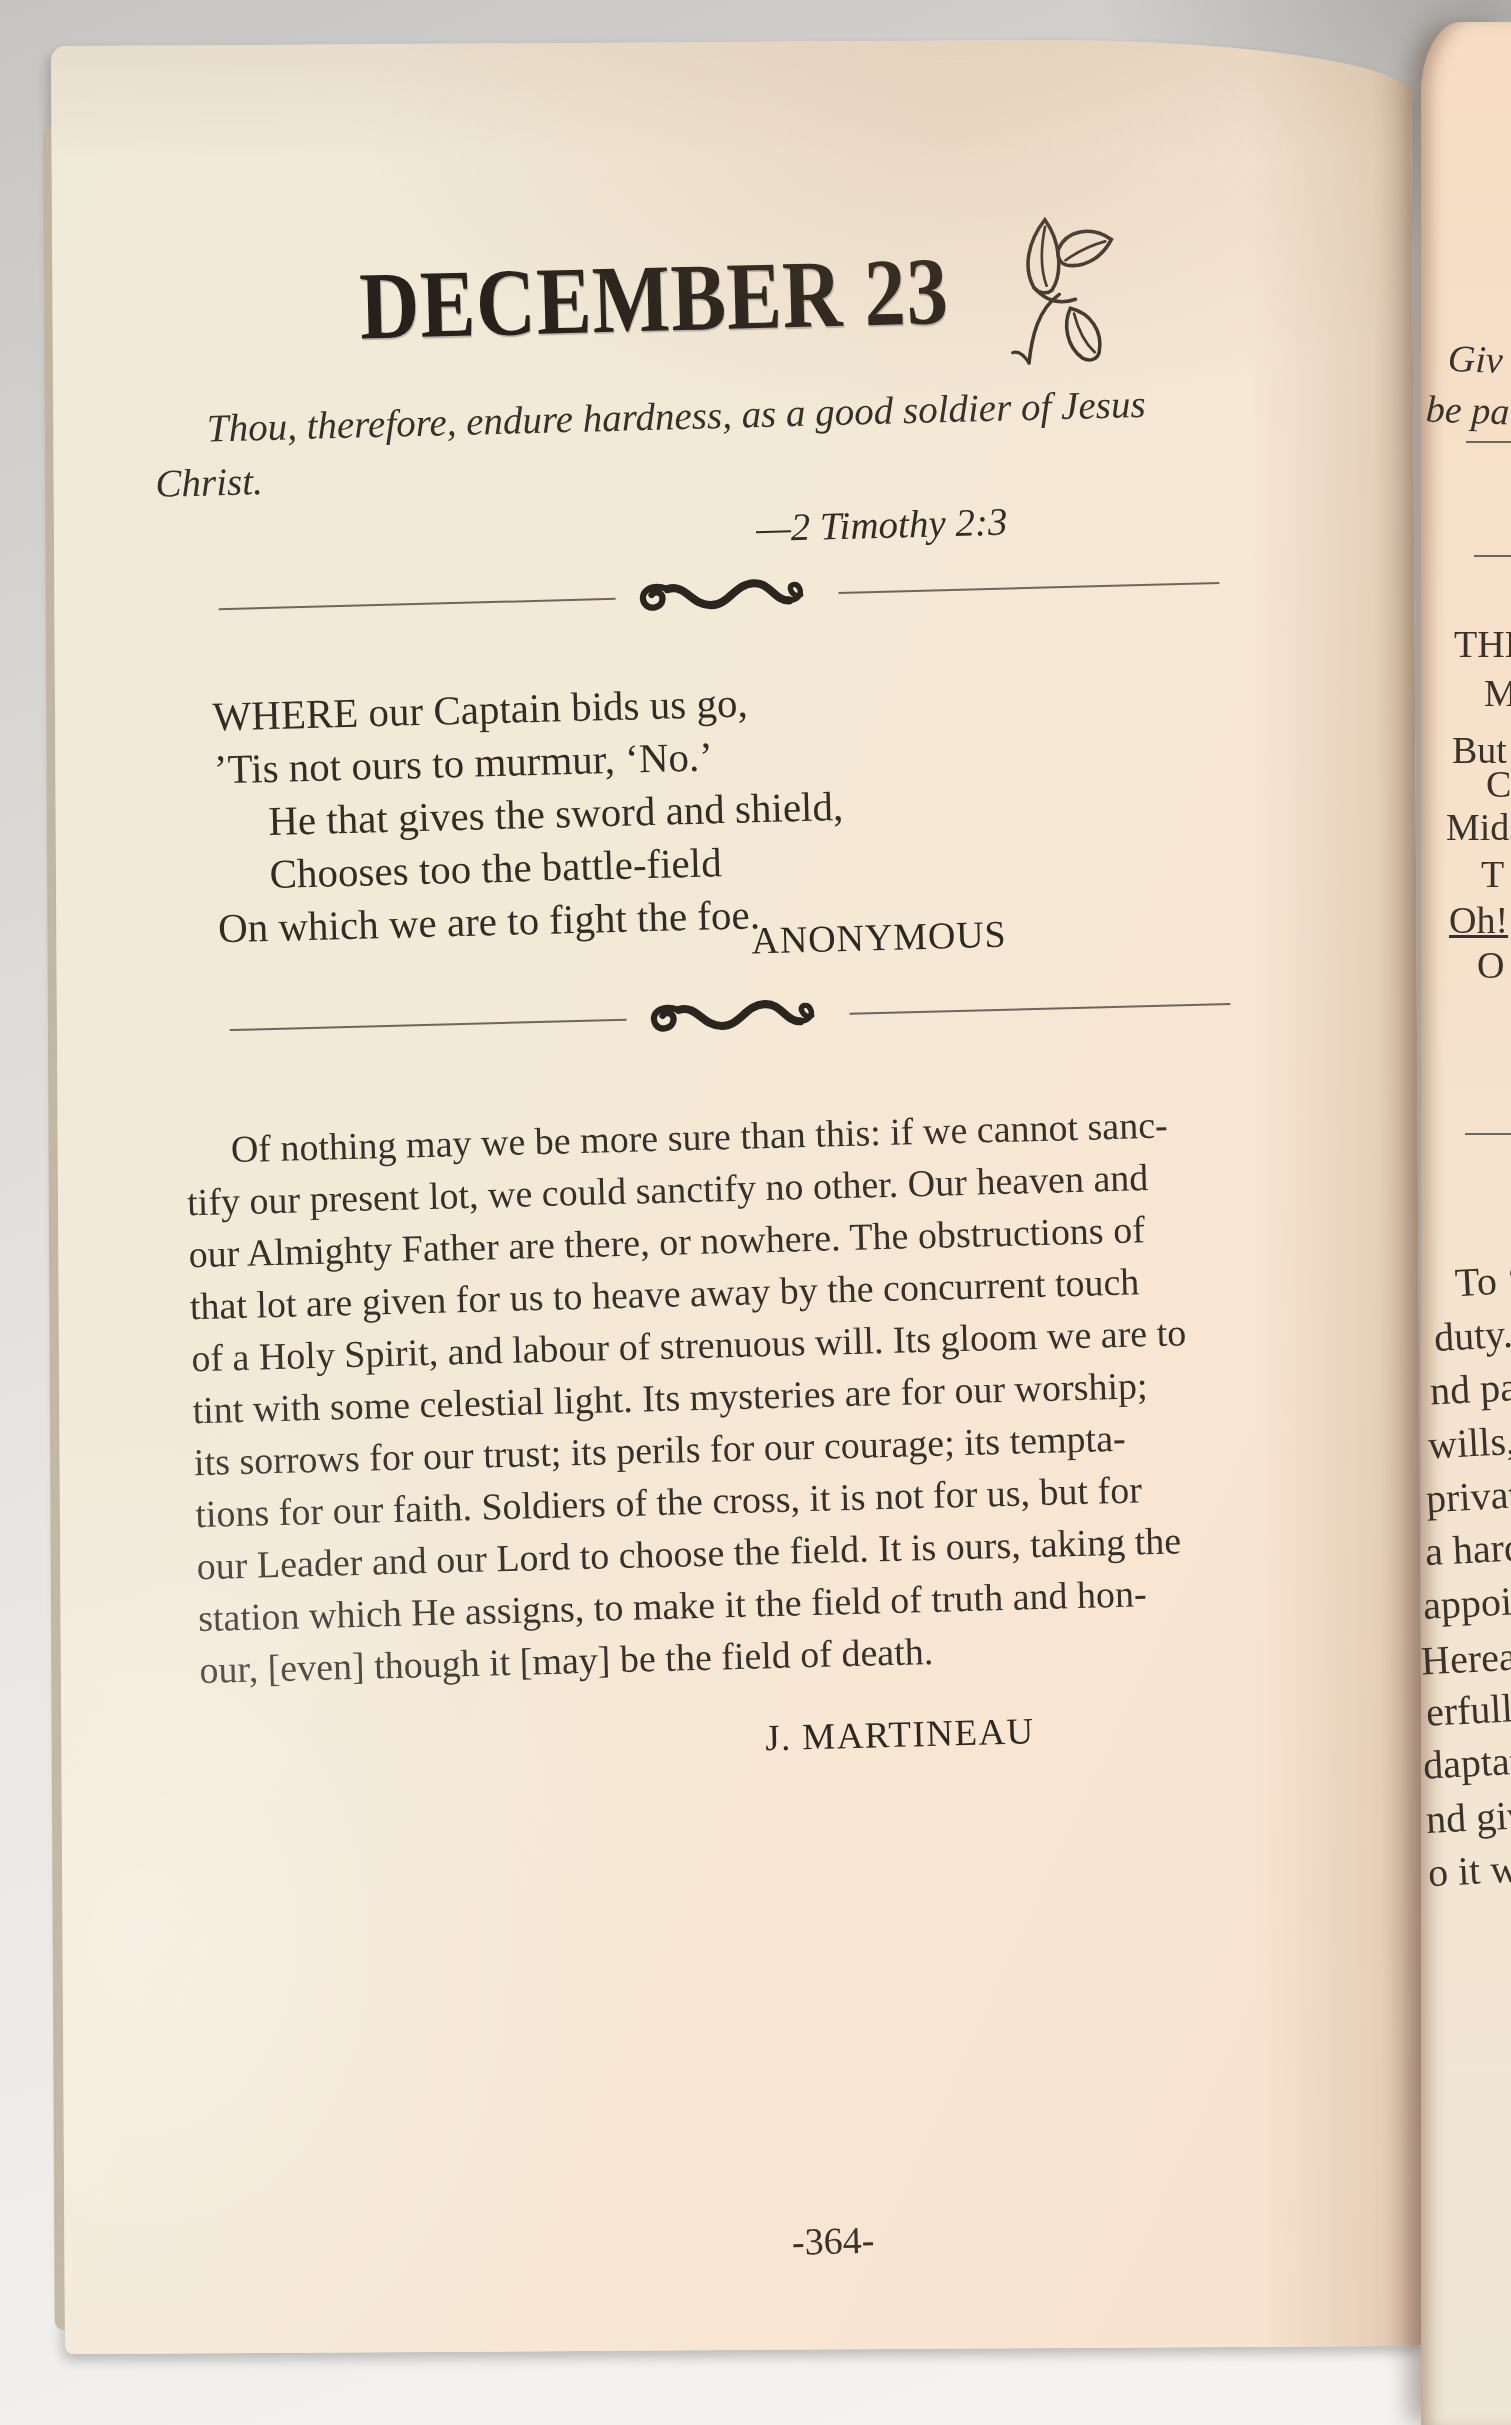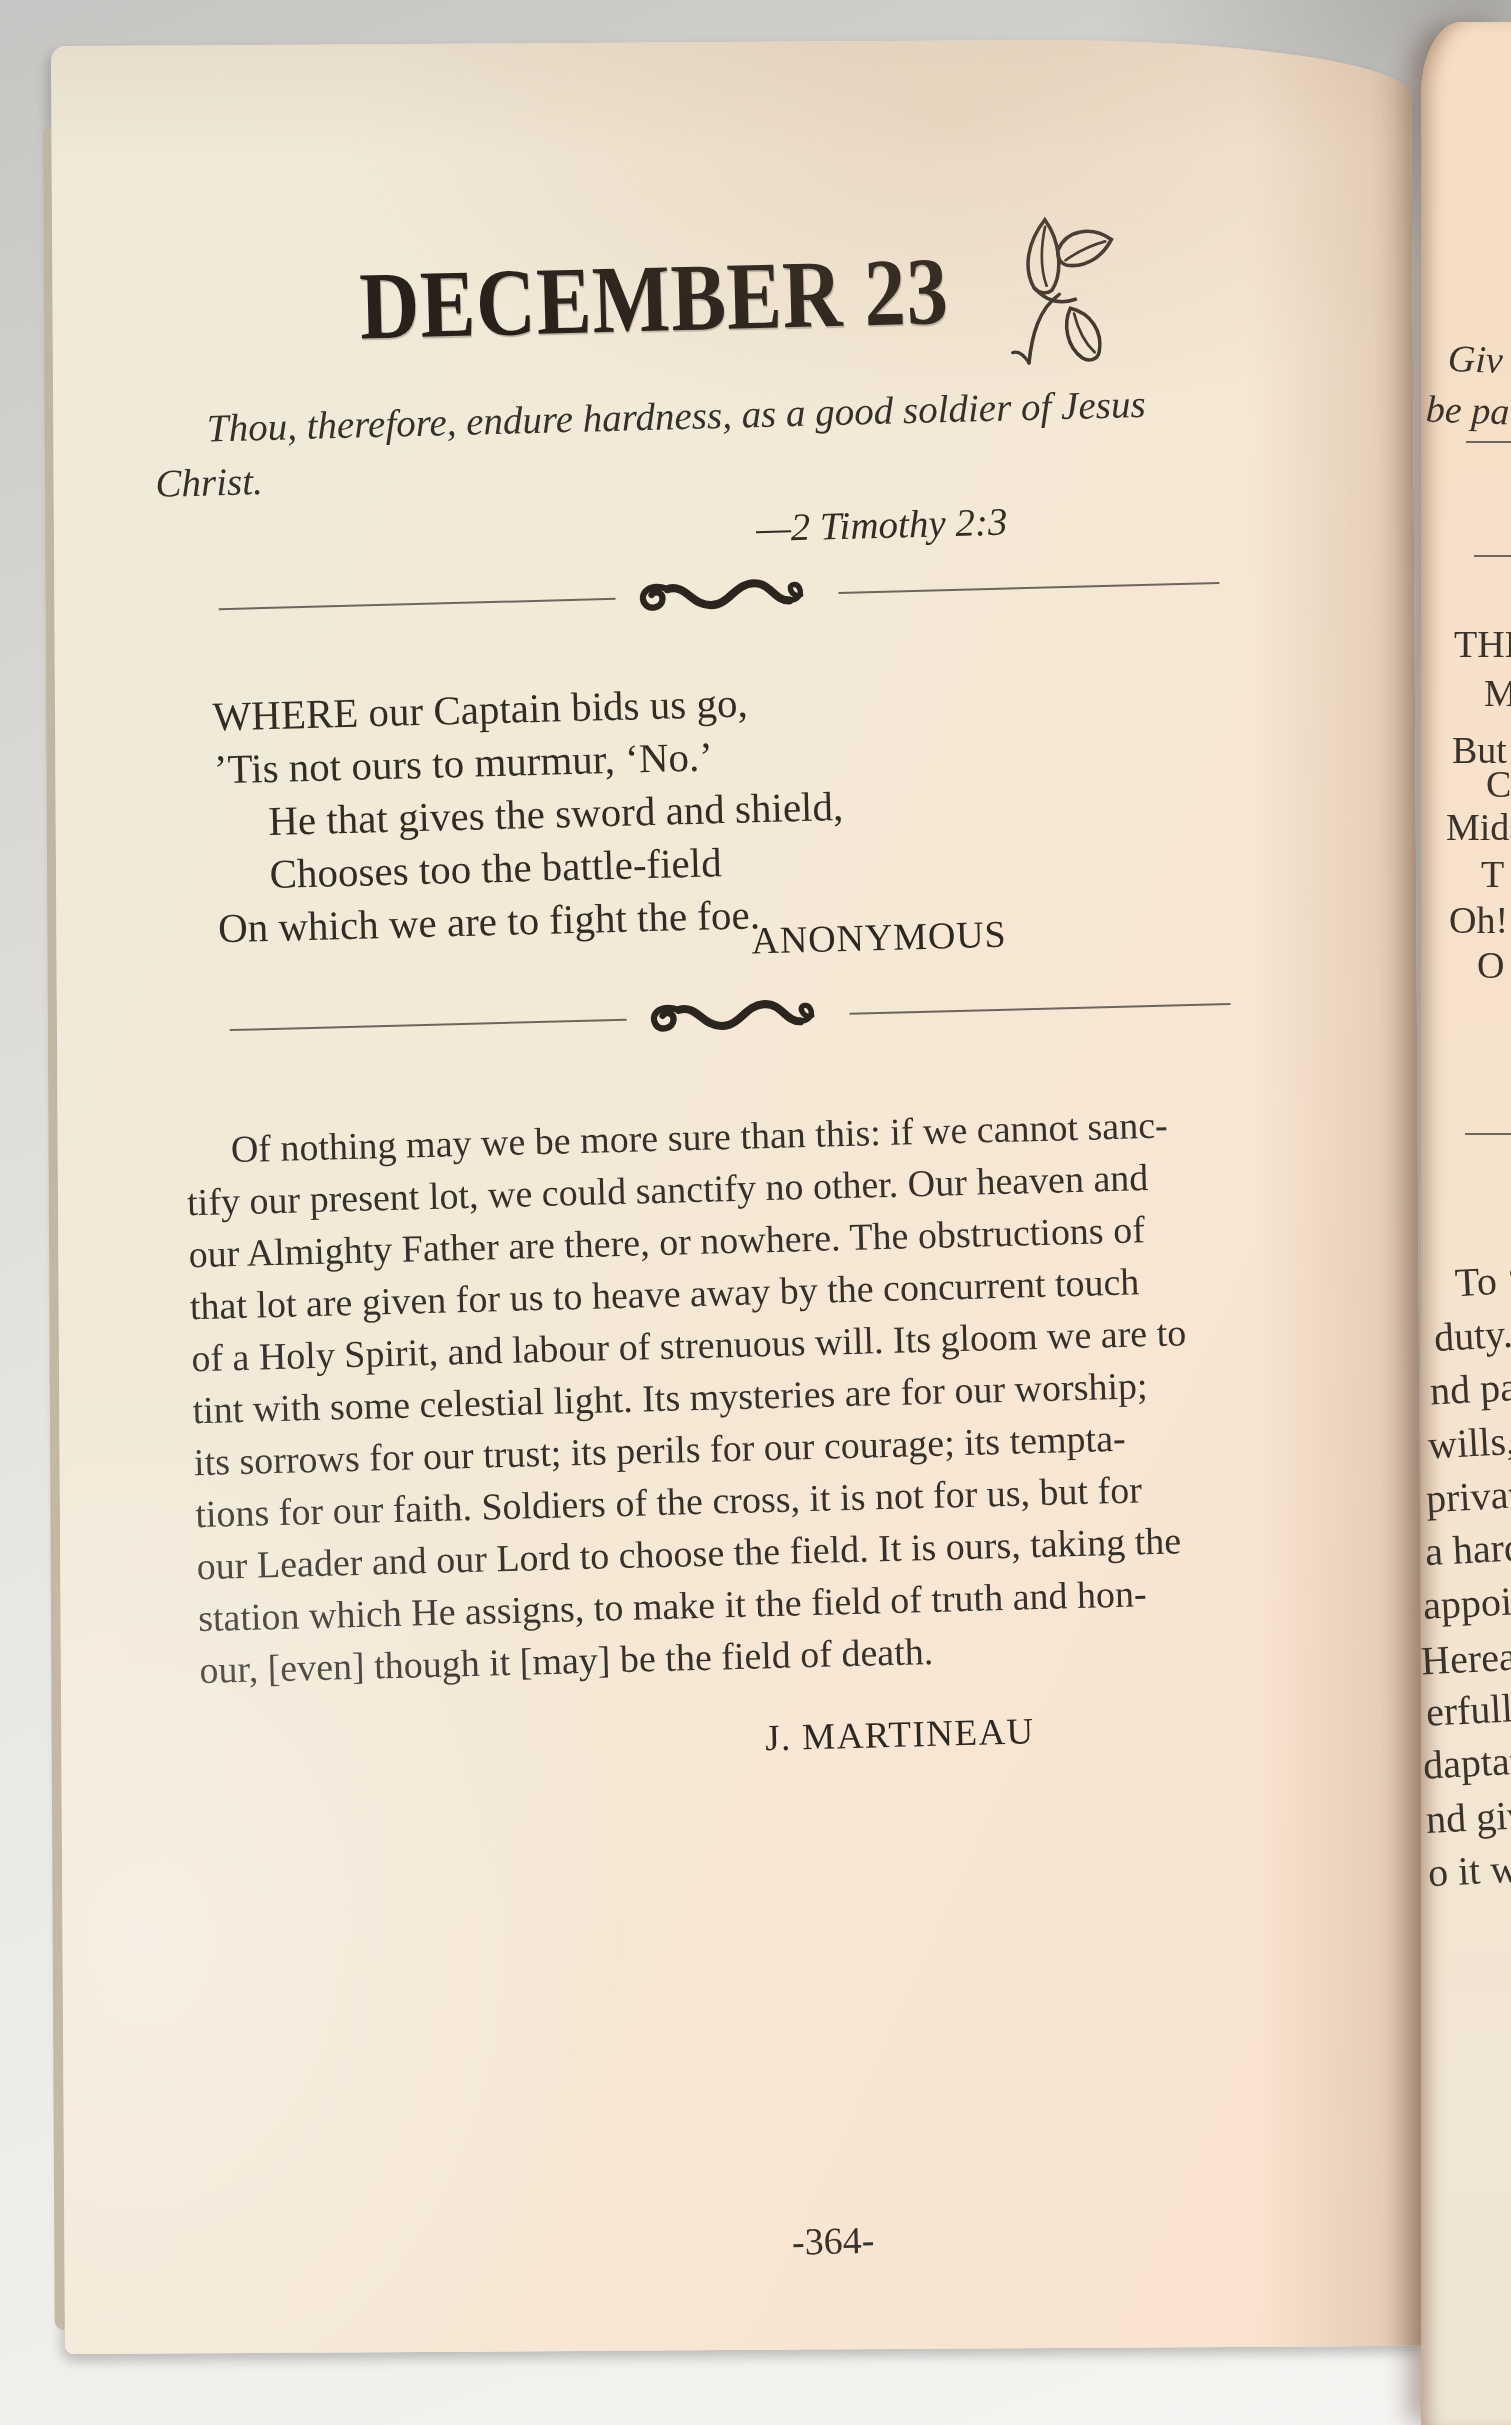"Oh!" span.frag { text-decoration: none -> underline }
